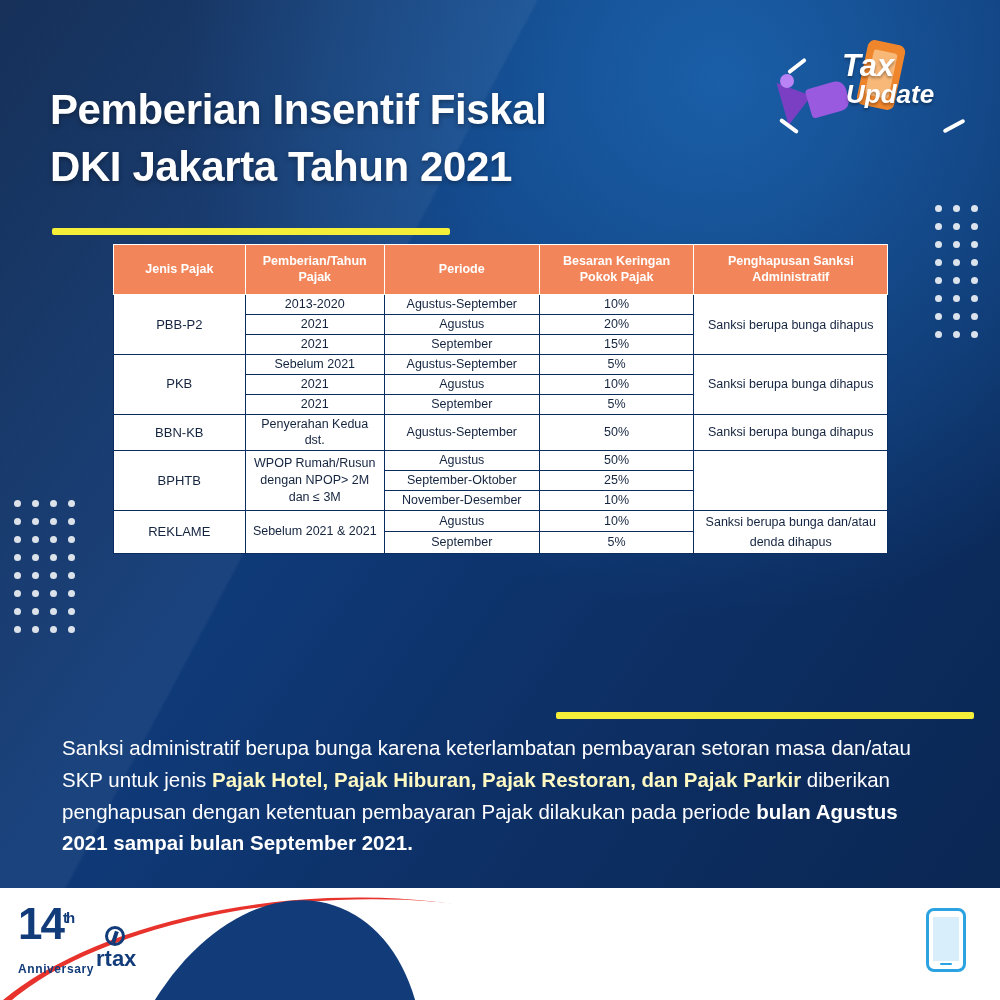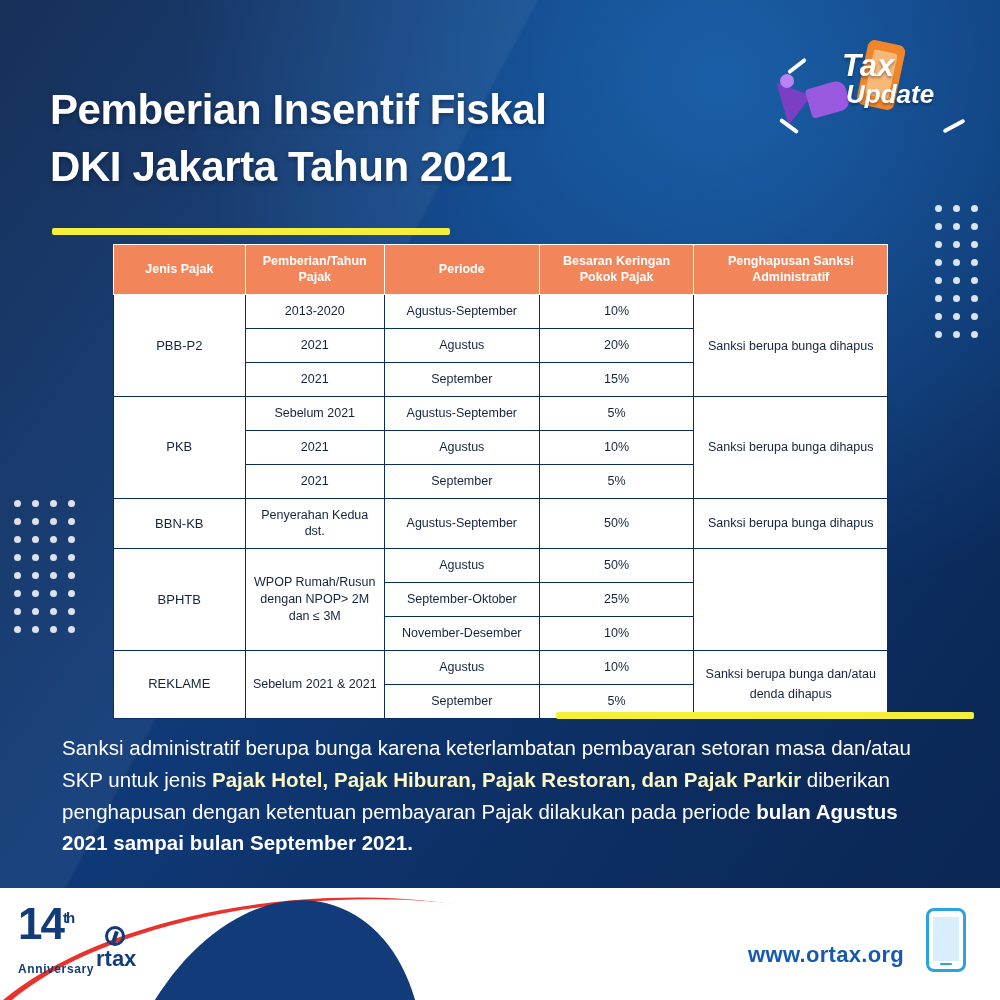"2013-2020" td { padding: 8px 6px -> 1px 6px }
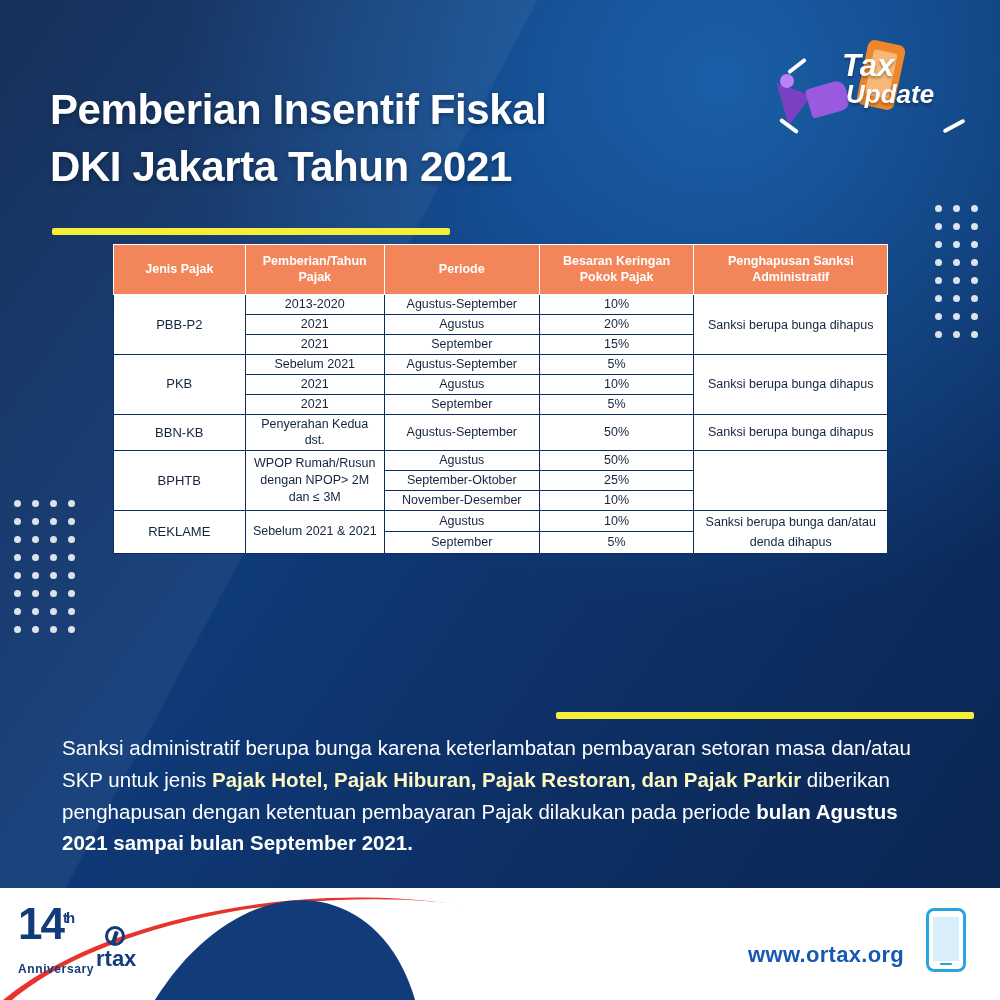"www.ortax.org" div.site { html: <div>www.ortax.org</div> -> none }
